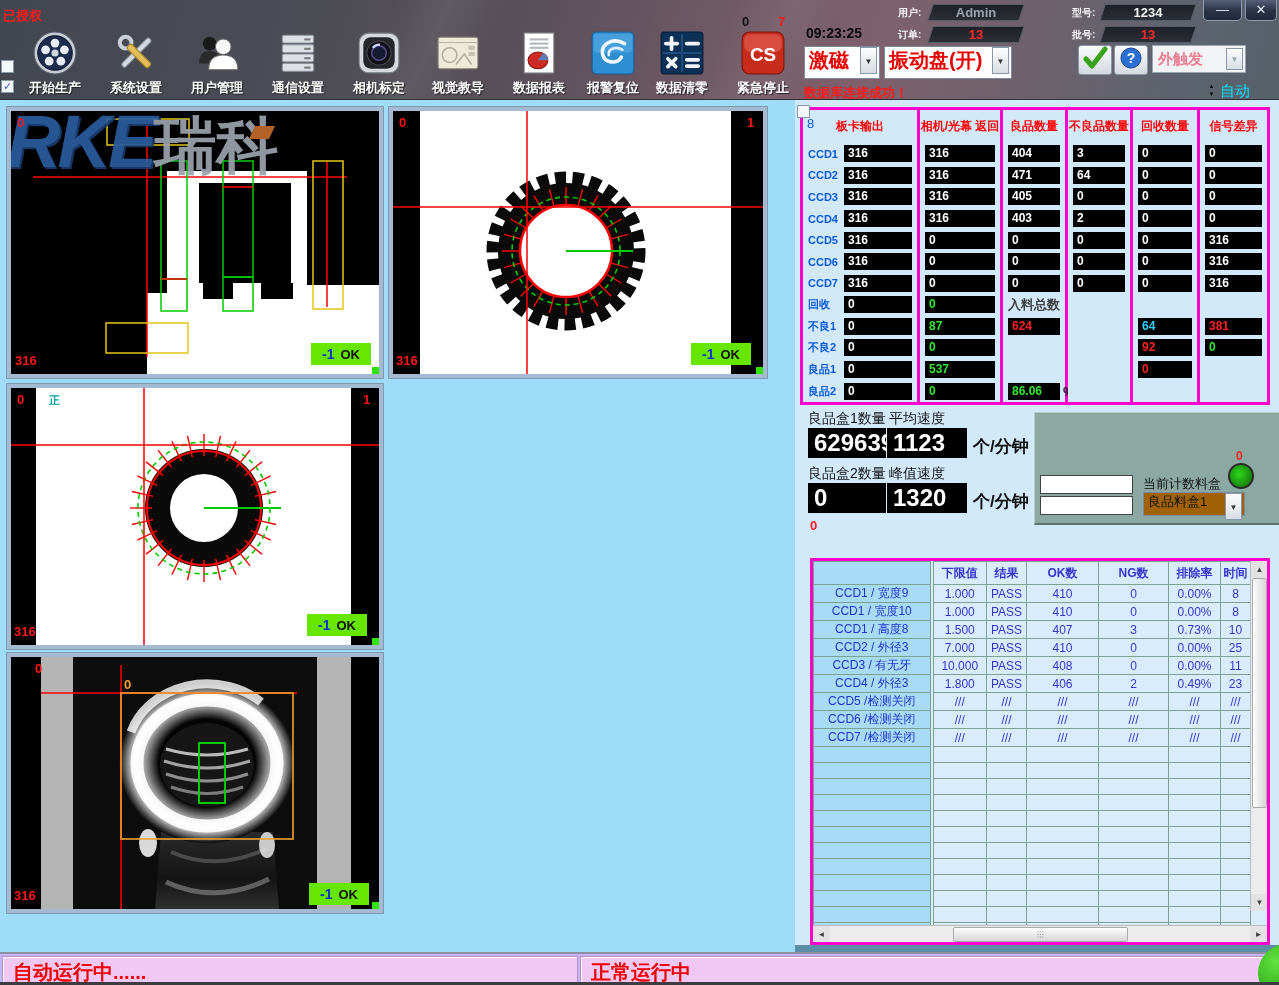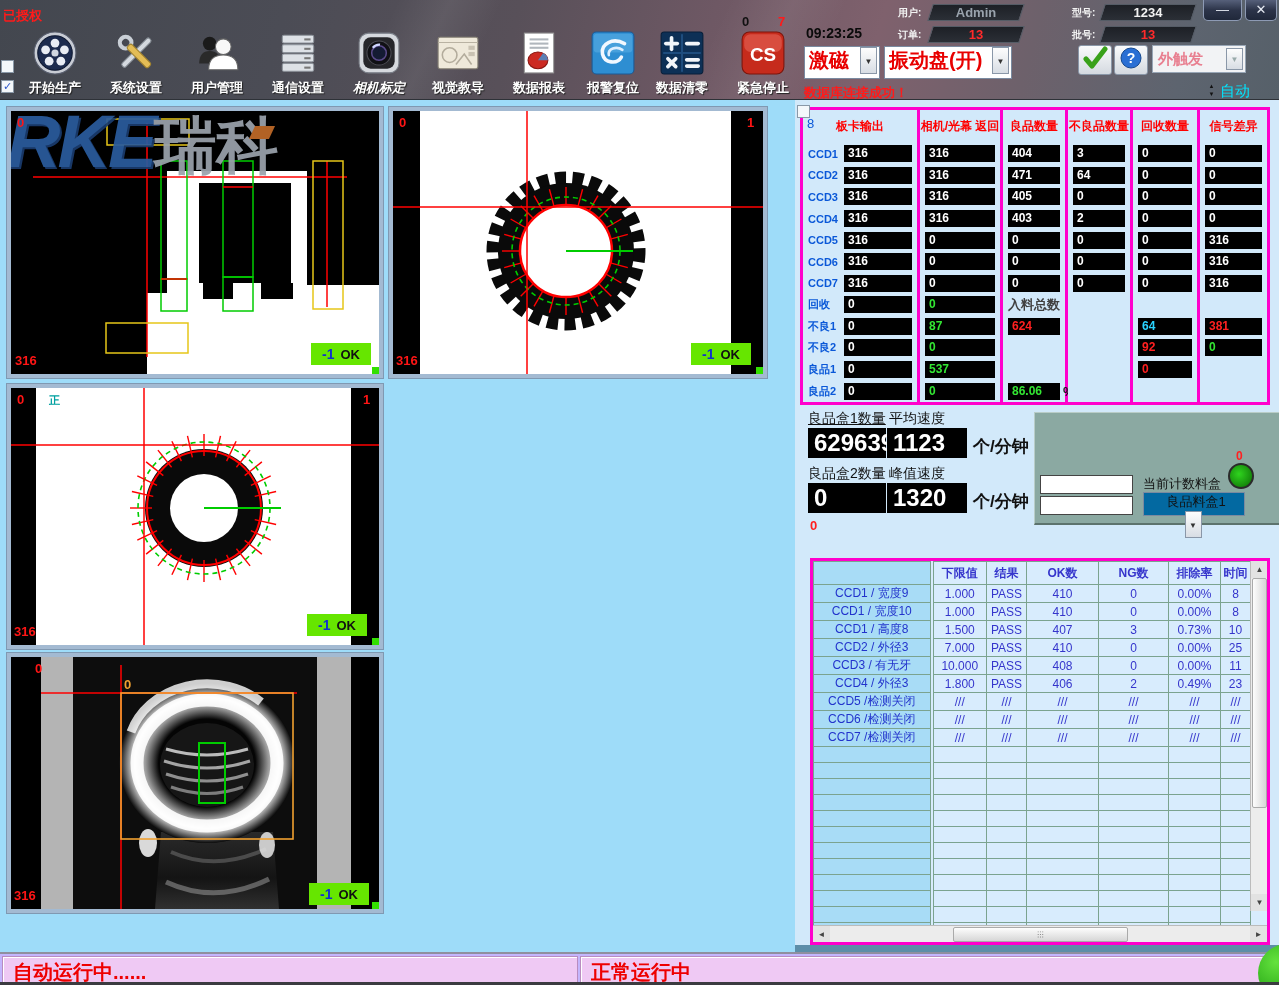"相机标定" div.tool { font-style: italic -> none }
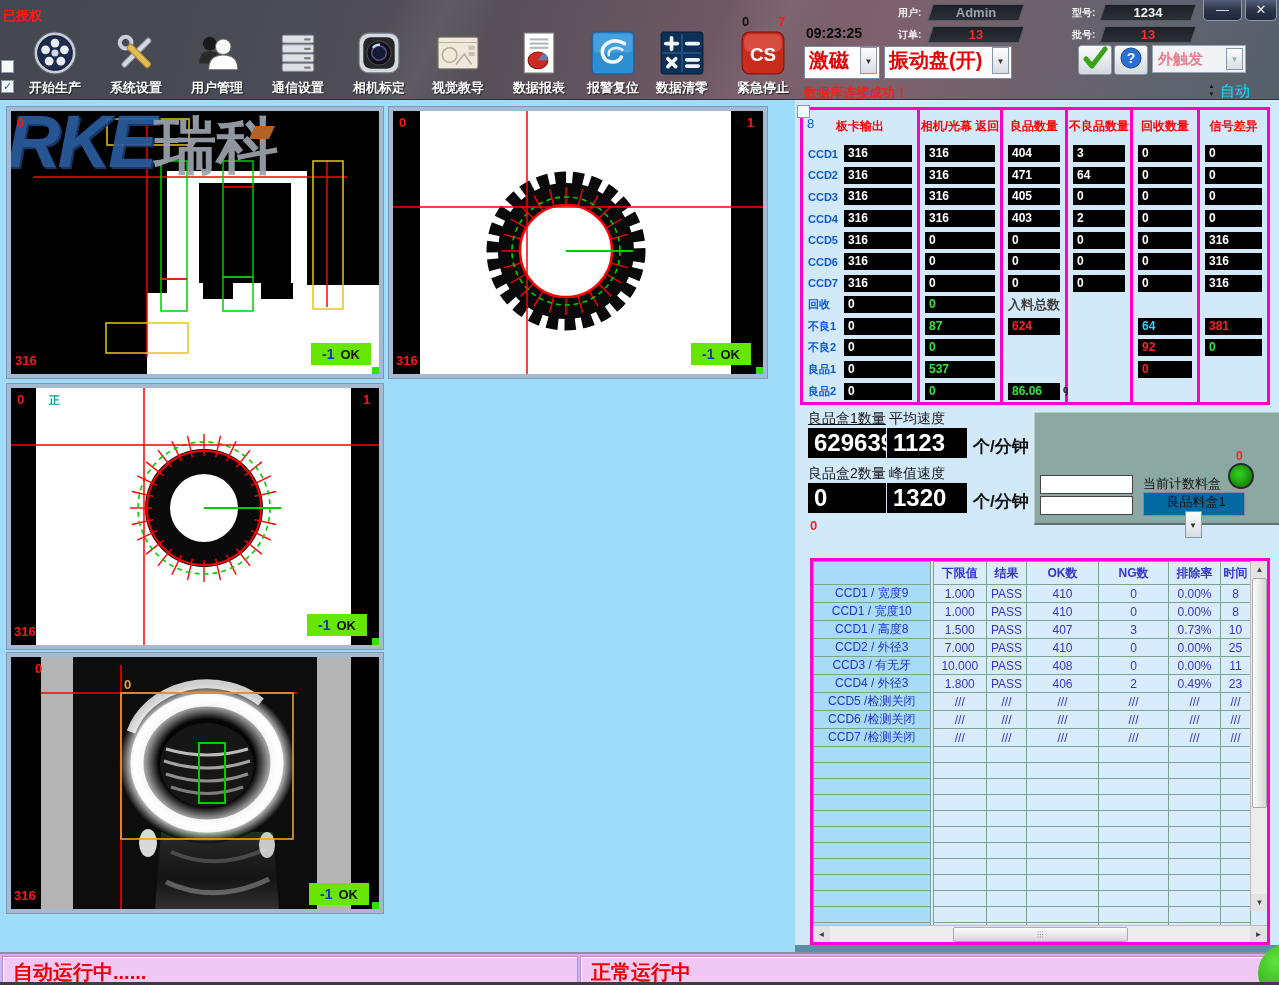"良品盒1数量" div.sp-label { text-decoration: underline -> none }
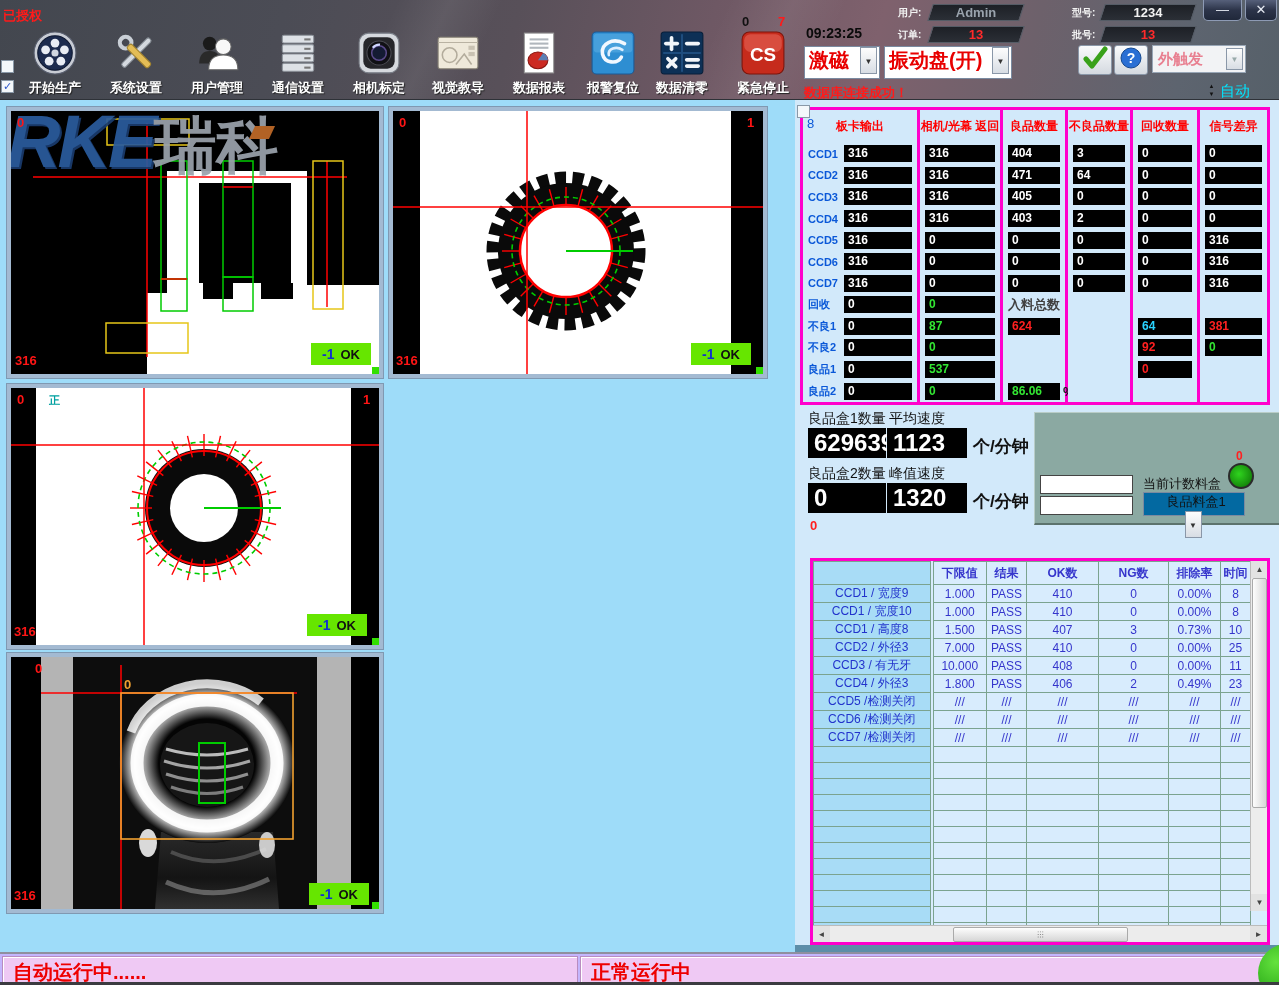"良品料盒1" .gp-combo { align-items: center -> none; background: #0369a1 -> #a16207; flex-direction: column -> none }
